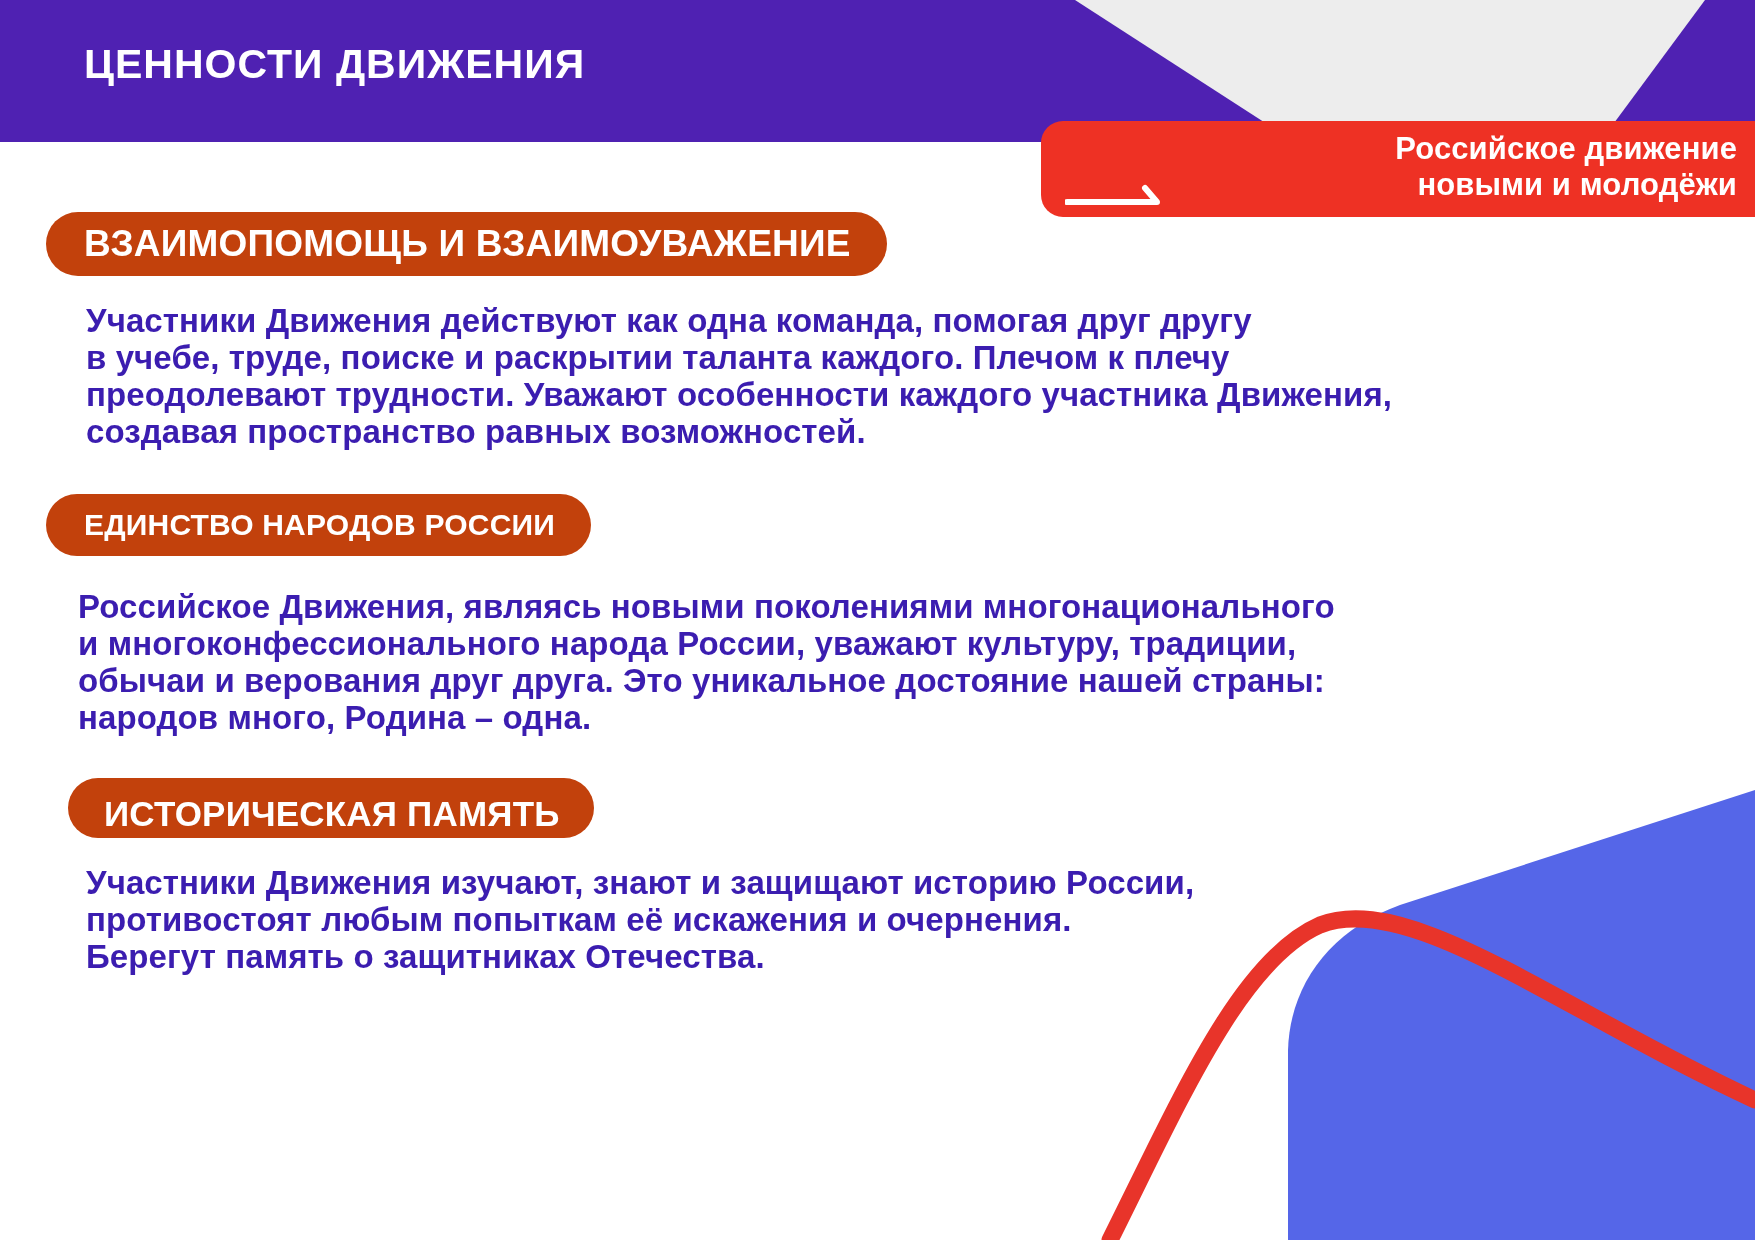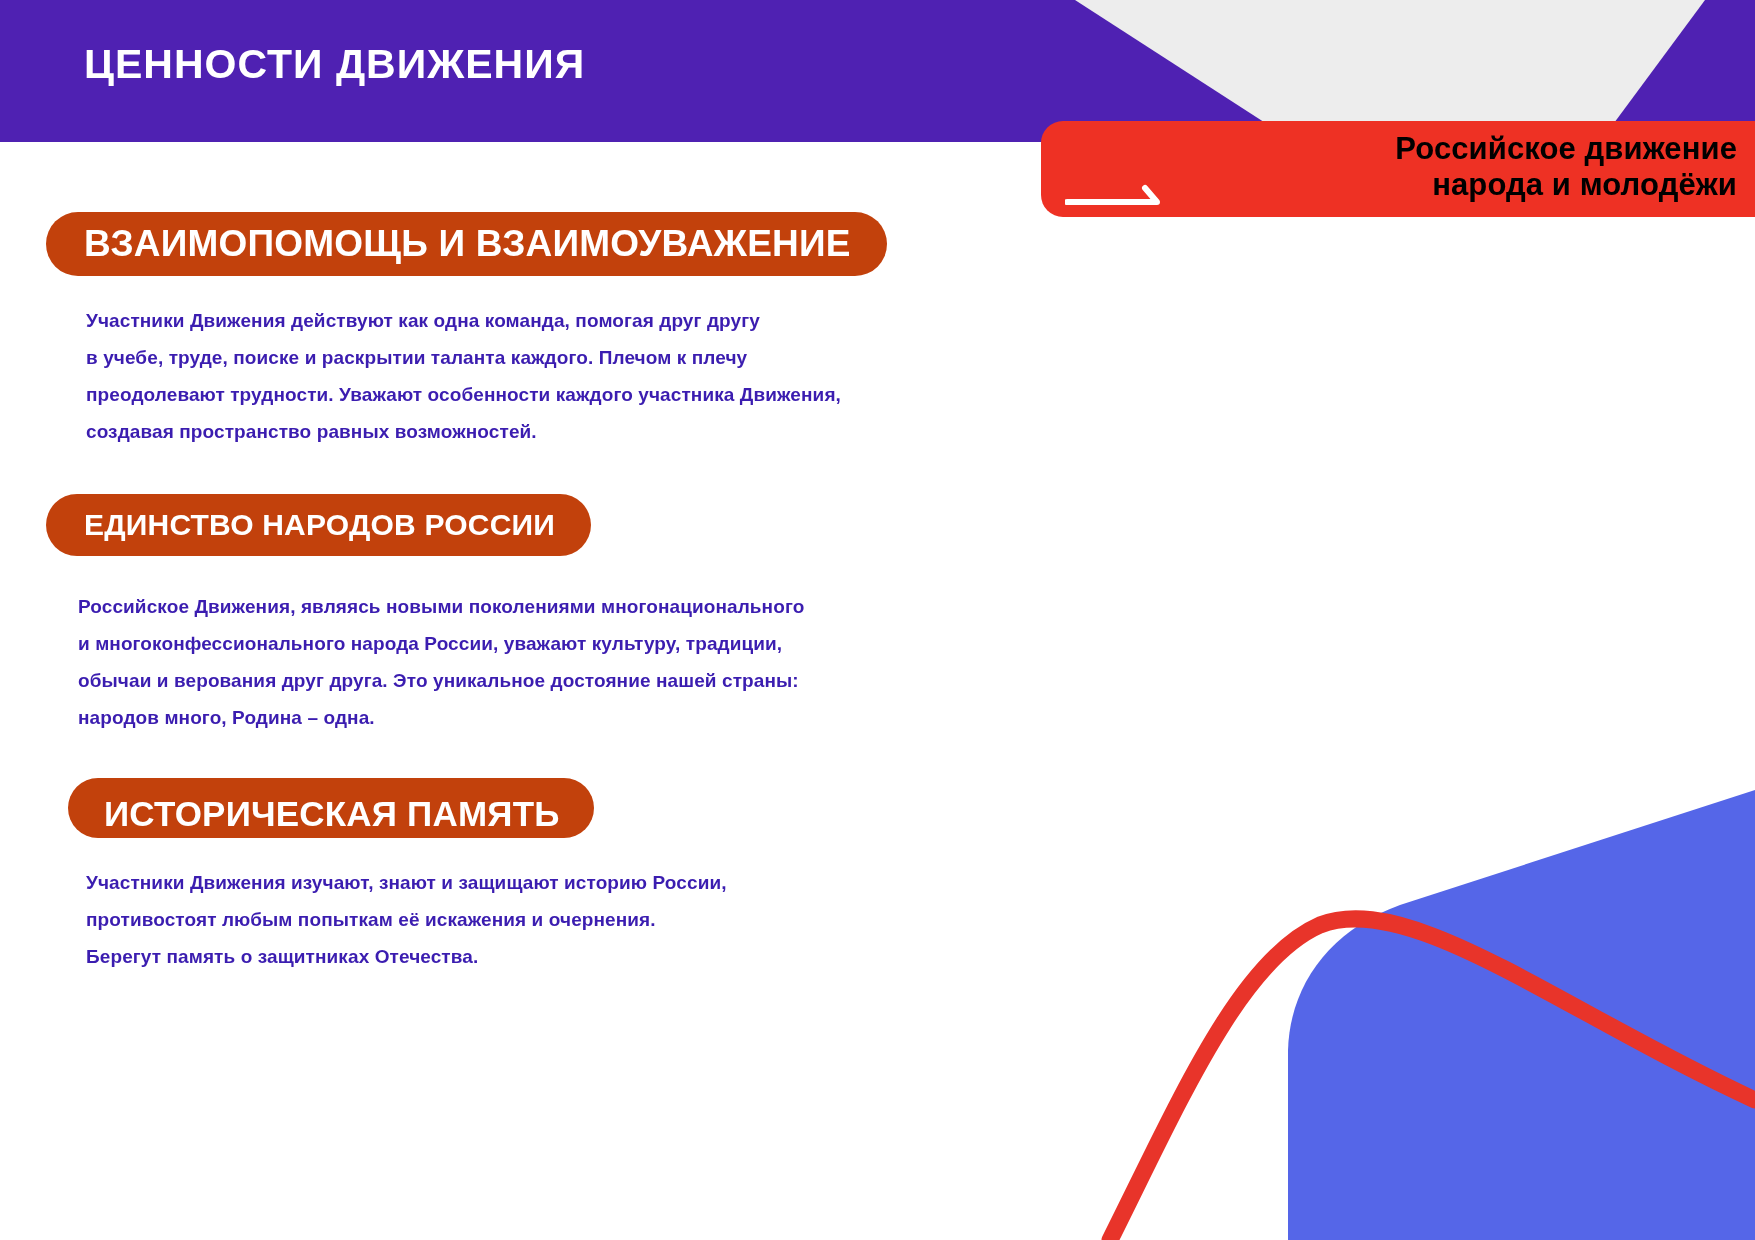"Российское движение" .logo-lines { color: #000000 -> #ffffff }
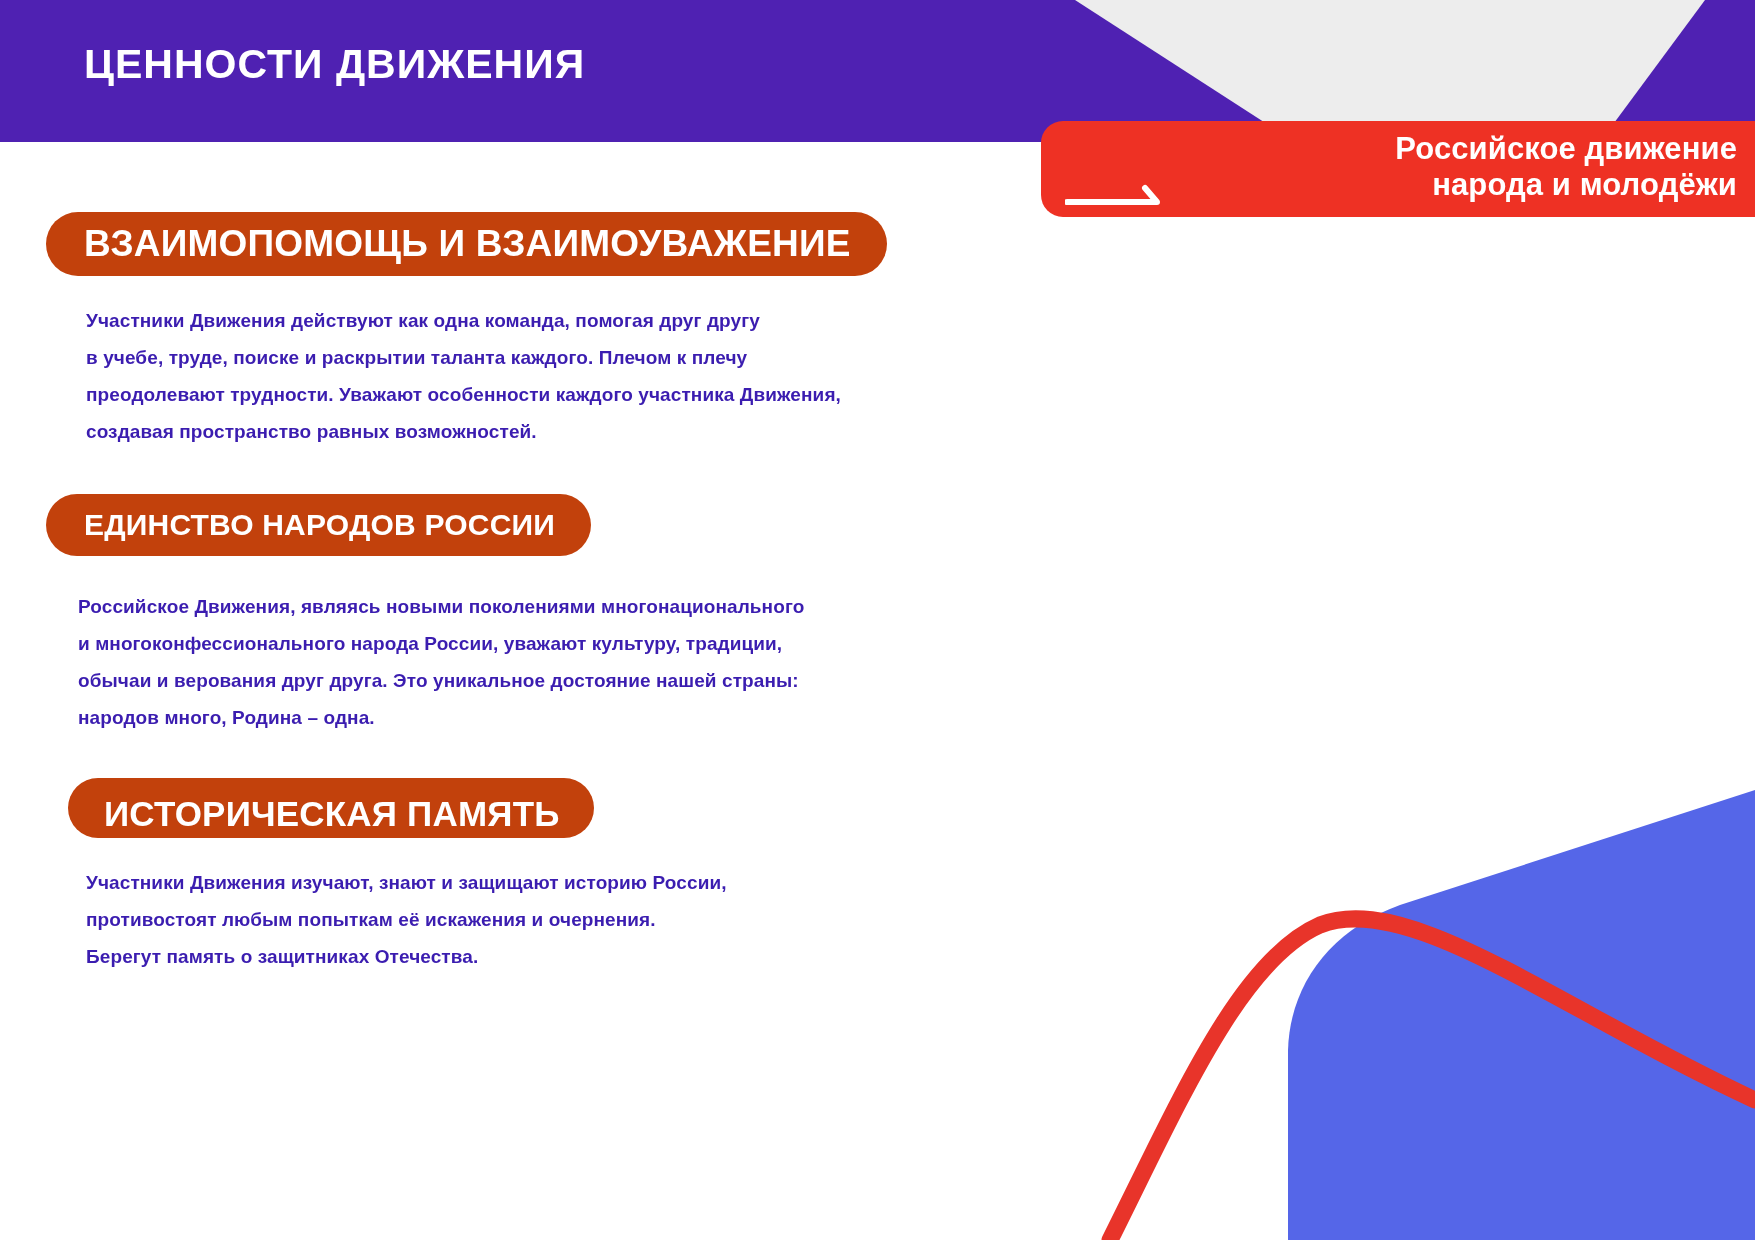"народа и молодёжи" div { text: народа -> новыми }
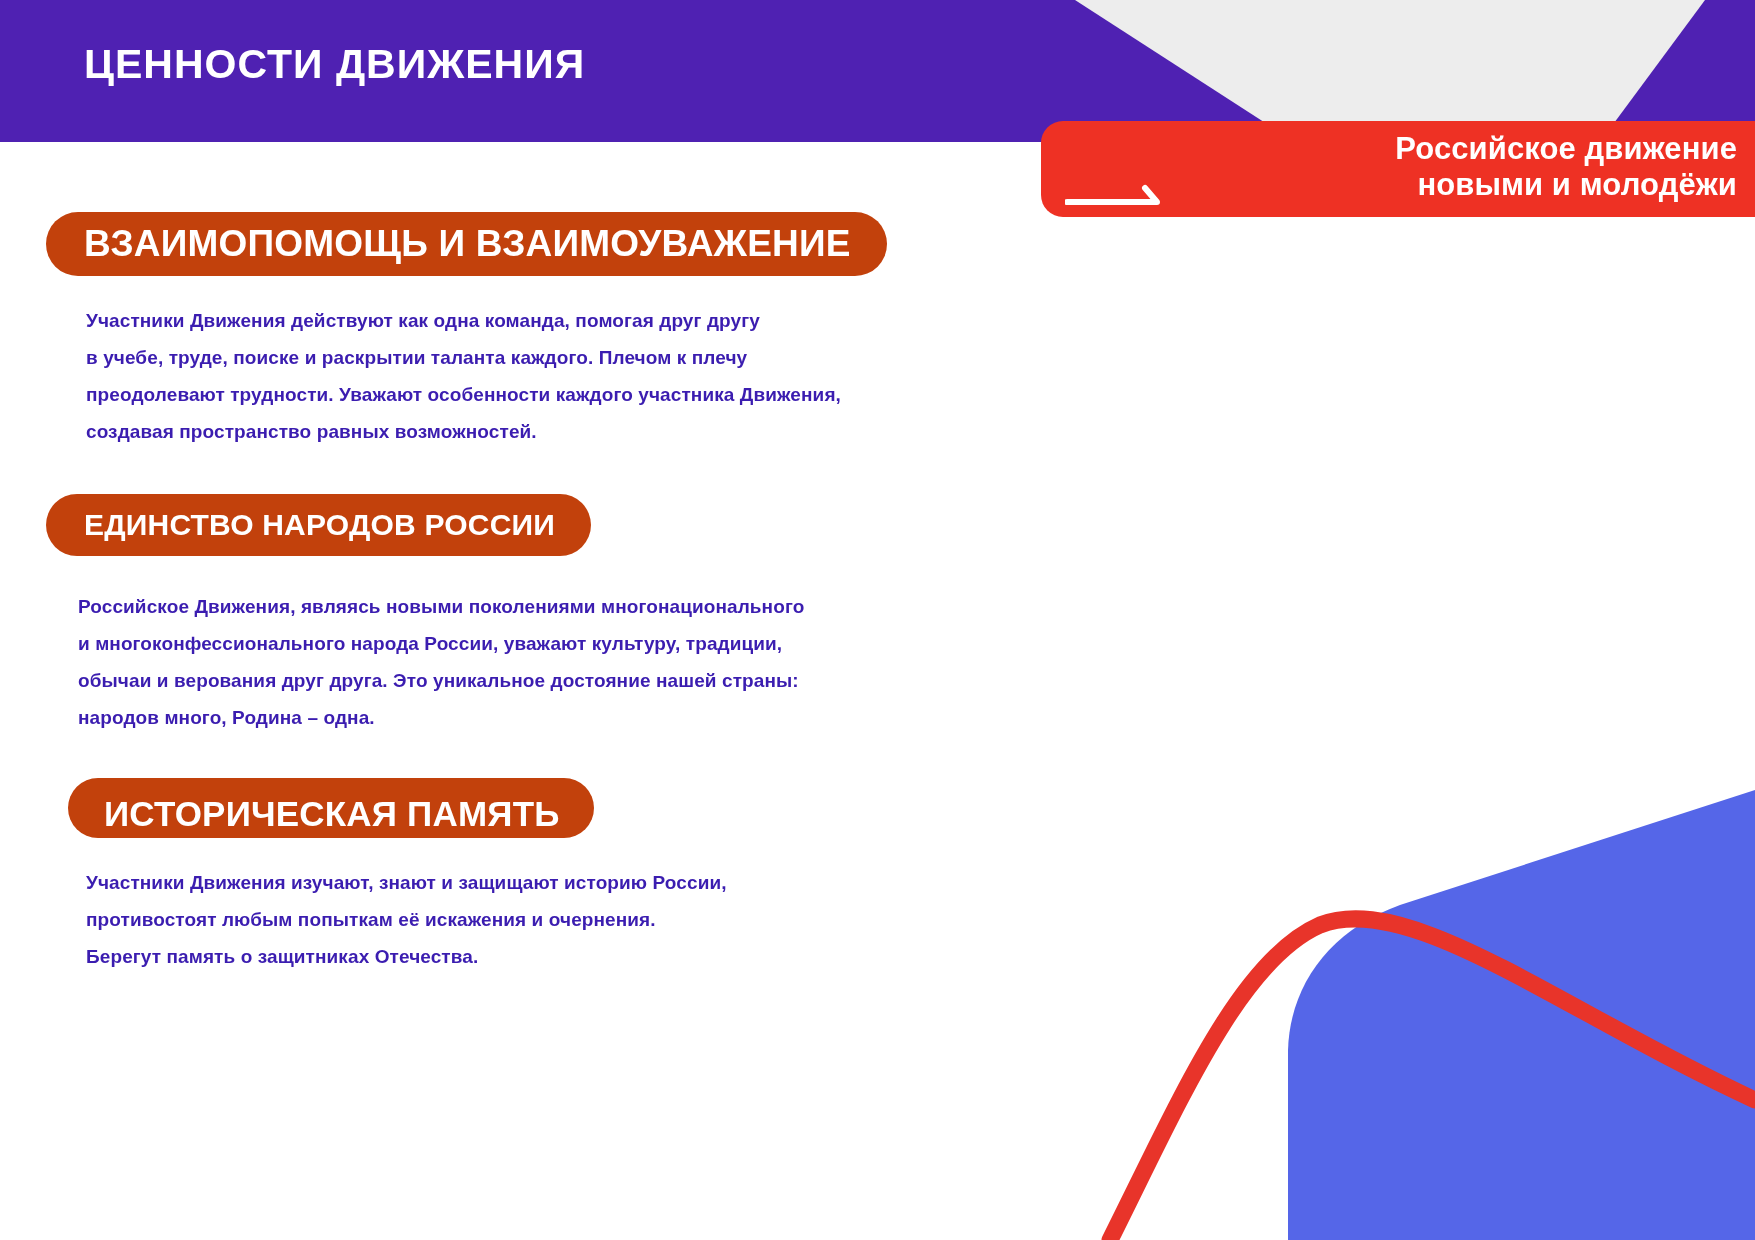"Участники Движения действуют как одна" .para { font-size: 19px -> 33px }
